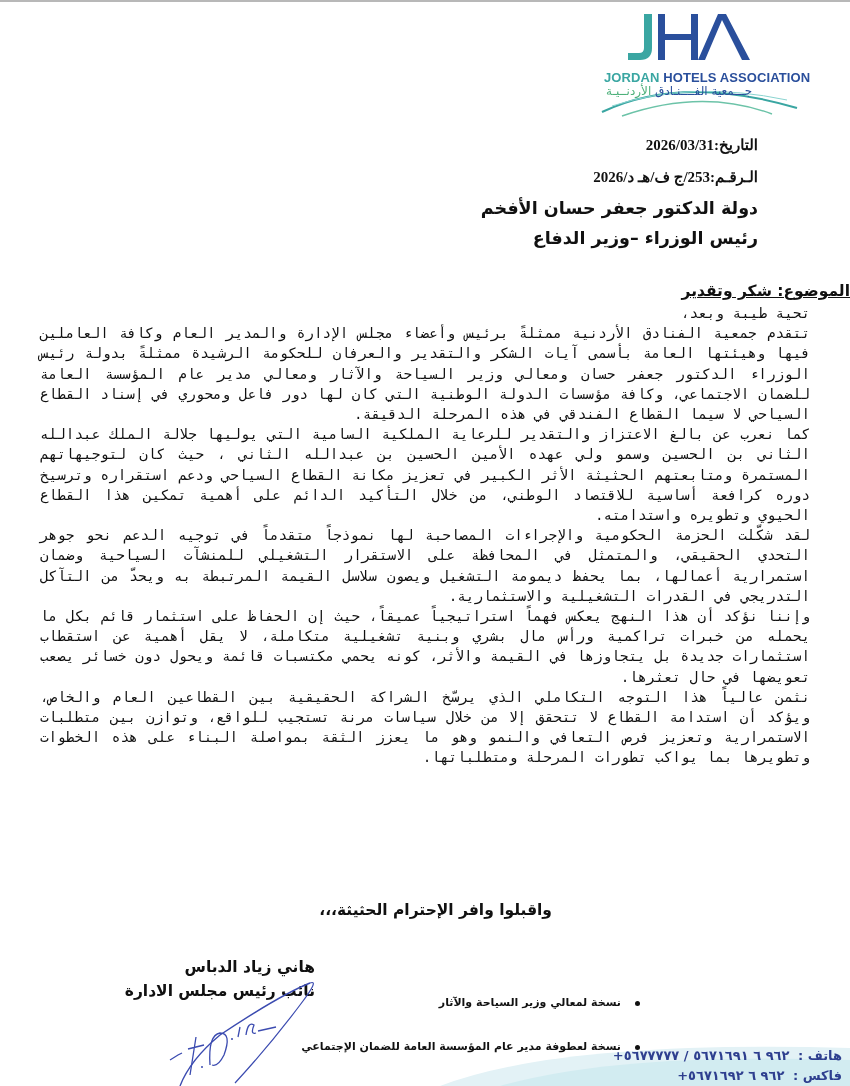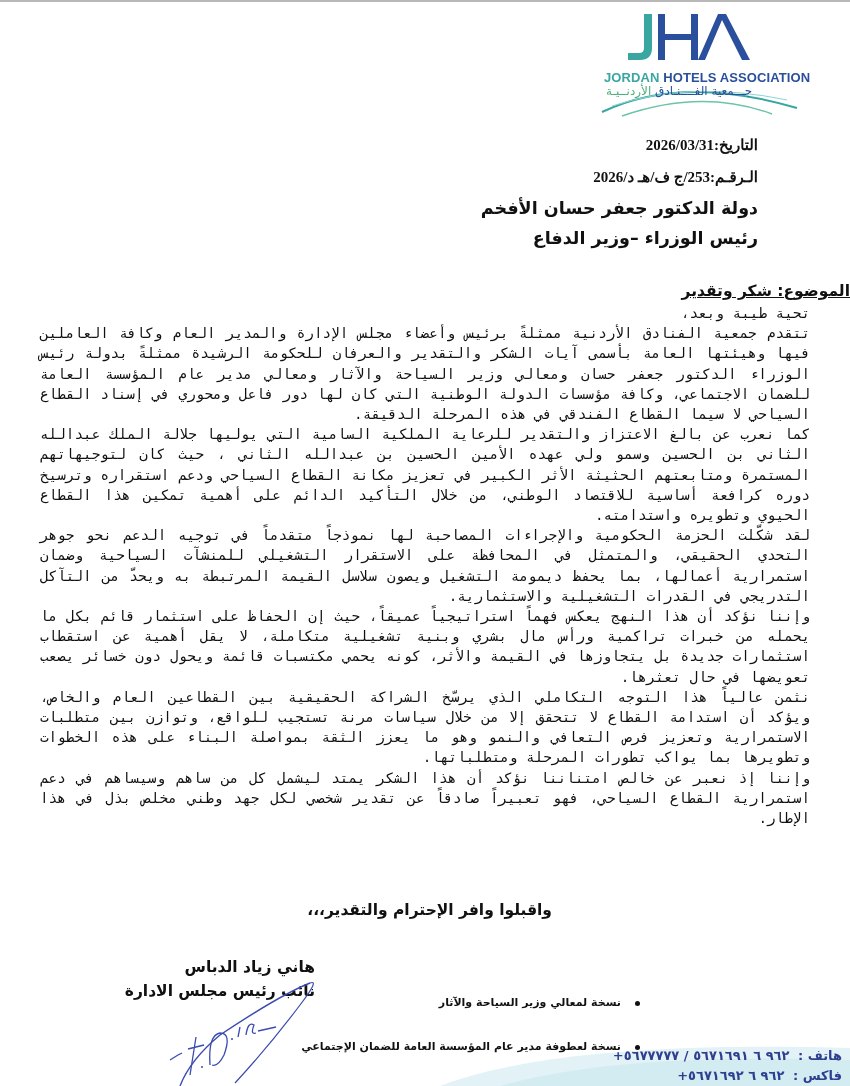"وإننا إذ نعبر عن خالص" p { html: <p>وإننا إذ نعبر عن خالص امتناننا نؤكد أن هذا الشكر يمتد ليشمل كل من ساهم وسيساهم في دعم استمرارية القطاع السياحي، فهو تعبيراً صادقاً عن تقدير شخصي لكل جهد وطني مخلص بذل في هذا الإطار.</p> -> none }
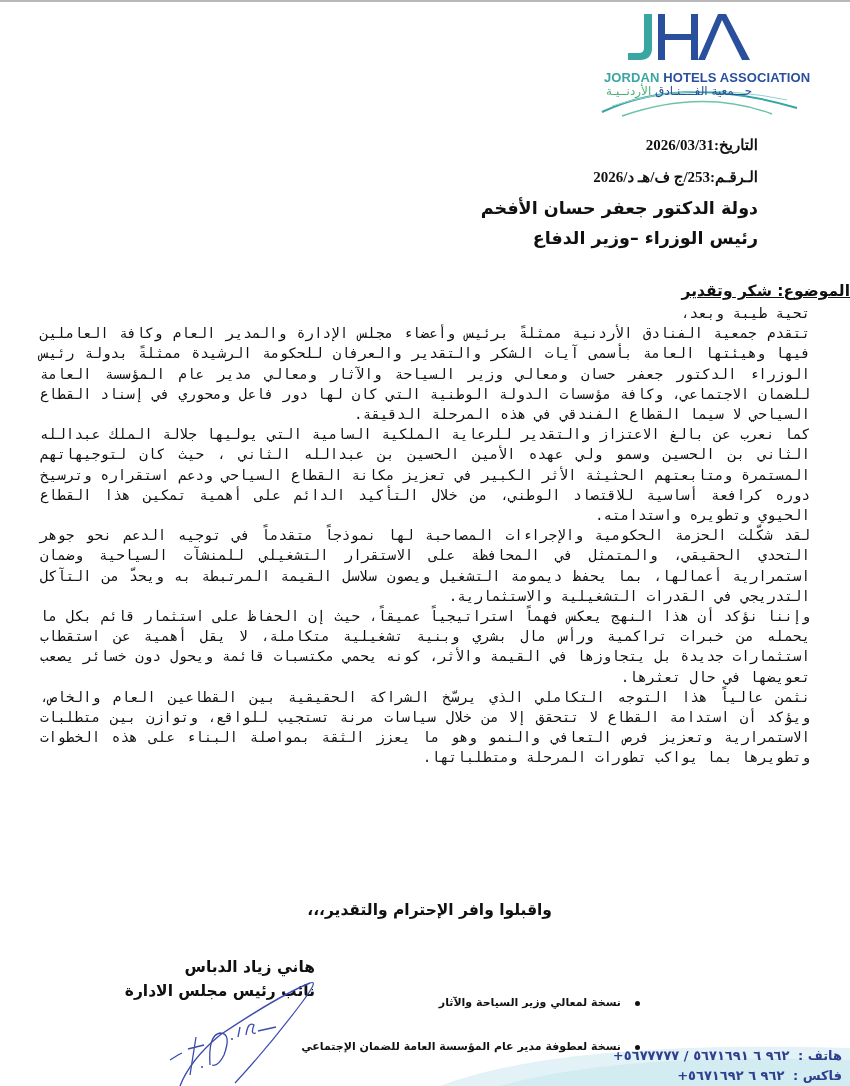"واقبلوا وافر الإحترام والتقدير،،،" div.closing { text: والتقدير -> الحثيثة }
